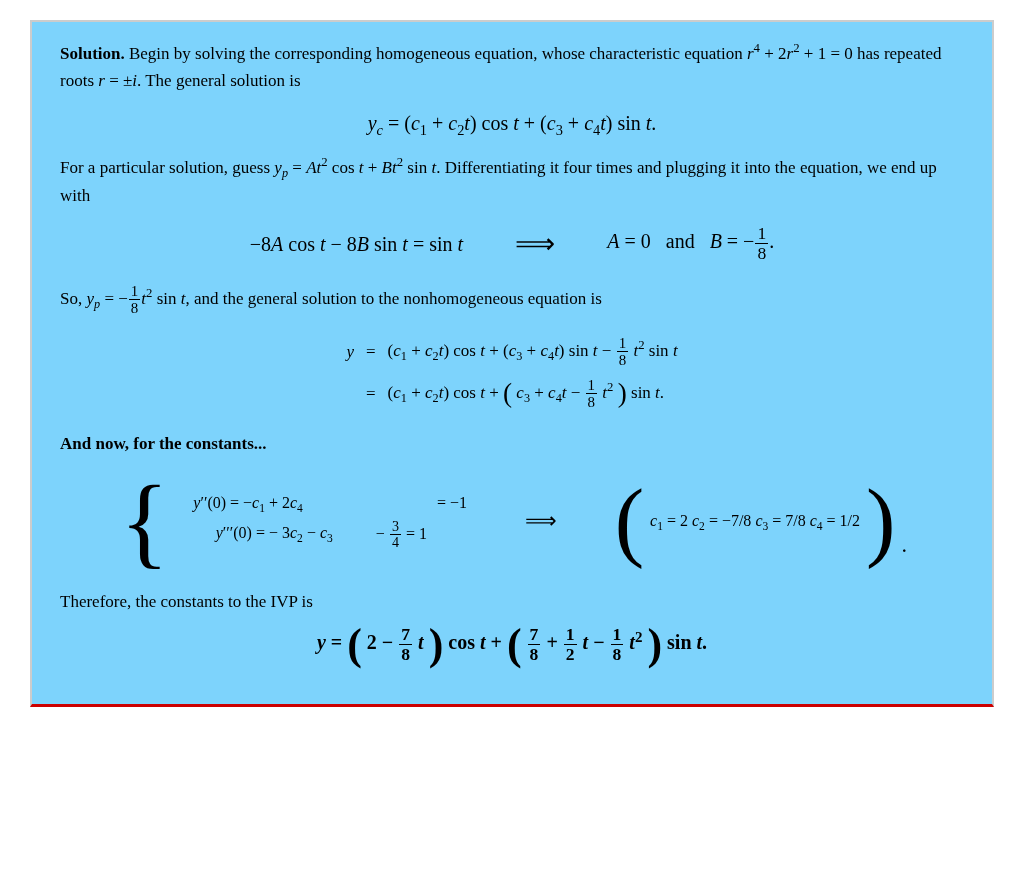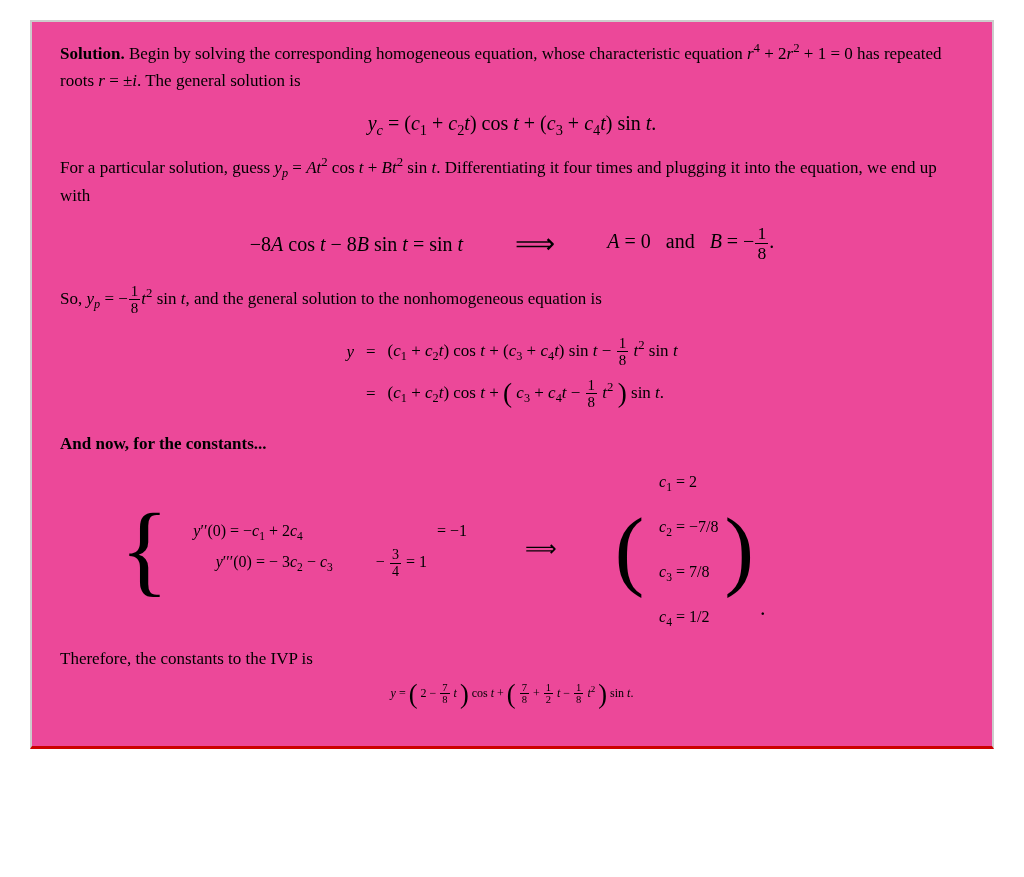"Solution. Begin by solving the" .page-container { background: #ec4899 -> #7dd3fc }
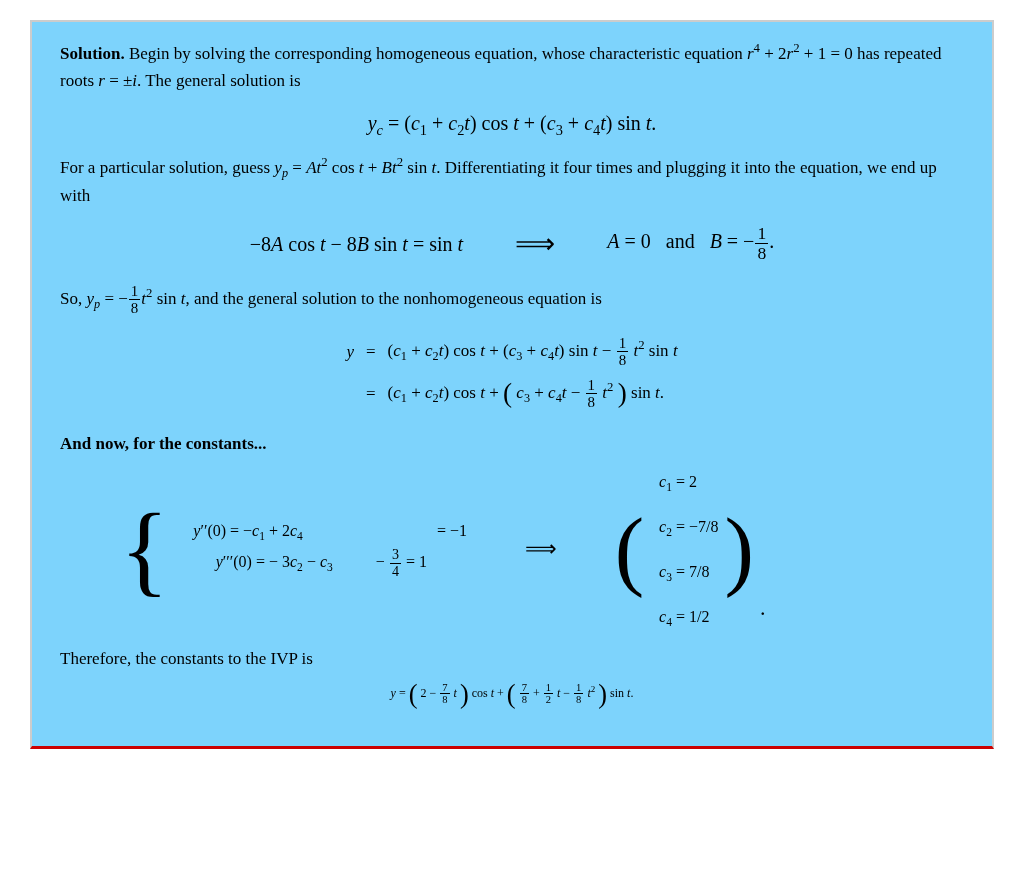"c1 = 2" .result-rows { flex-direction: column -> row; gap: 21px -> 4px; margin-left: 9px -> none }
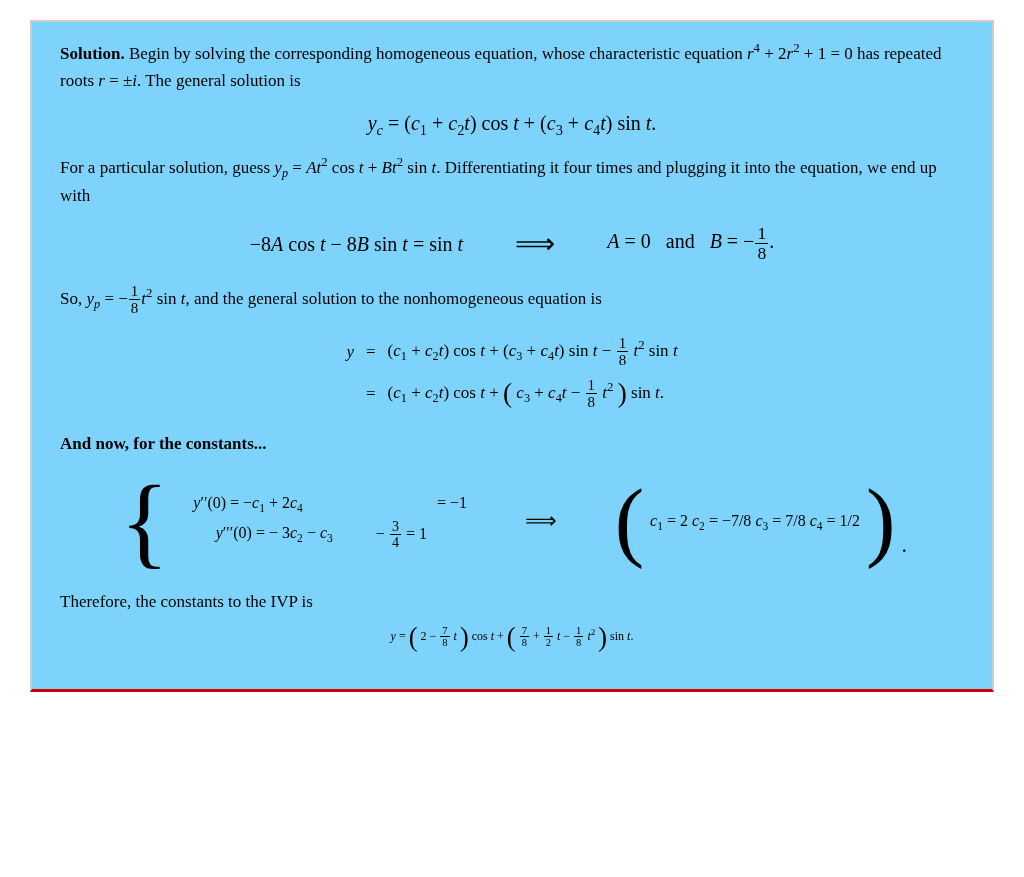"y = ( 2 −" div.math-display { font-size: 12px -> 20px; font-weight: none -> bold }
